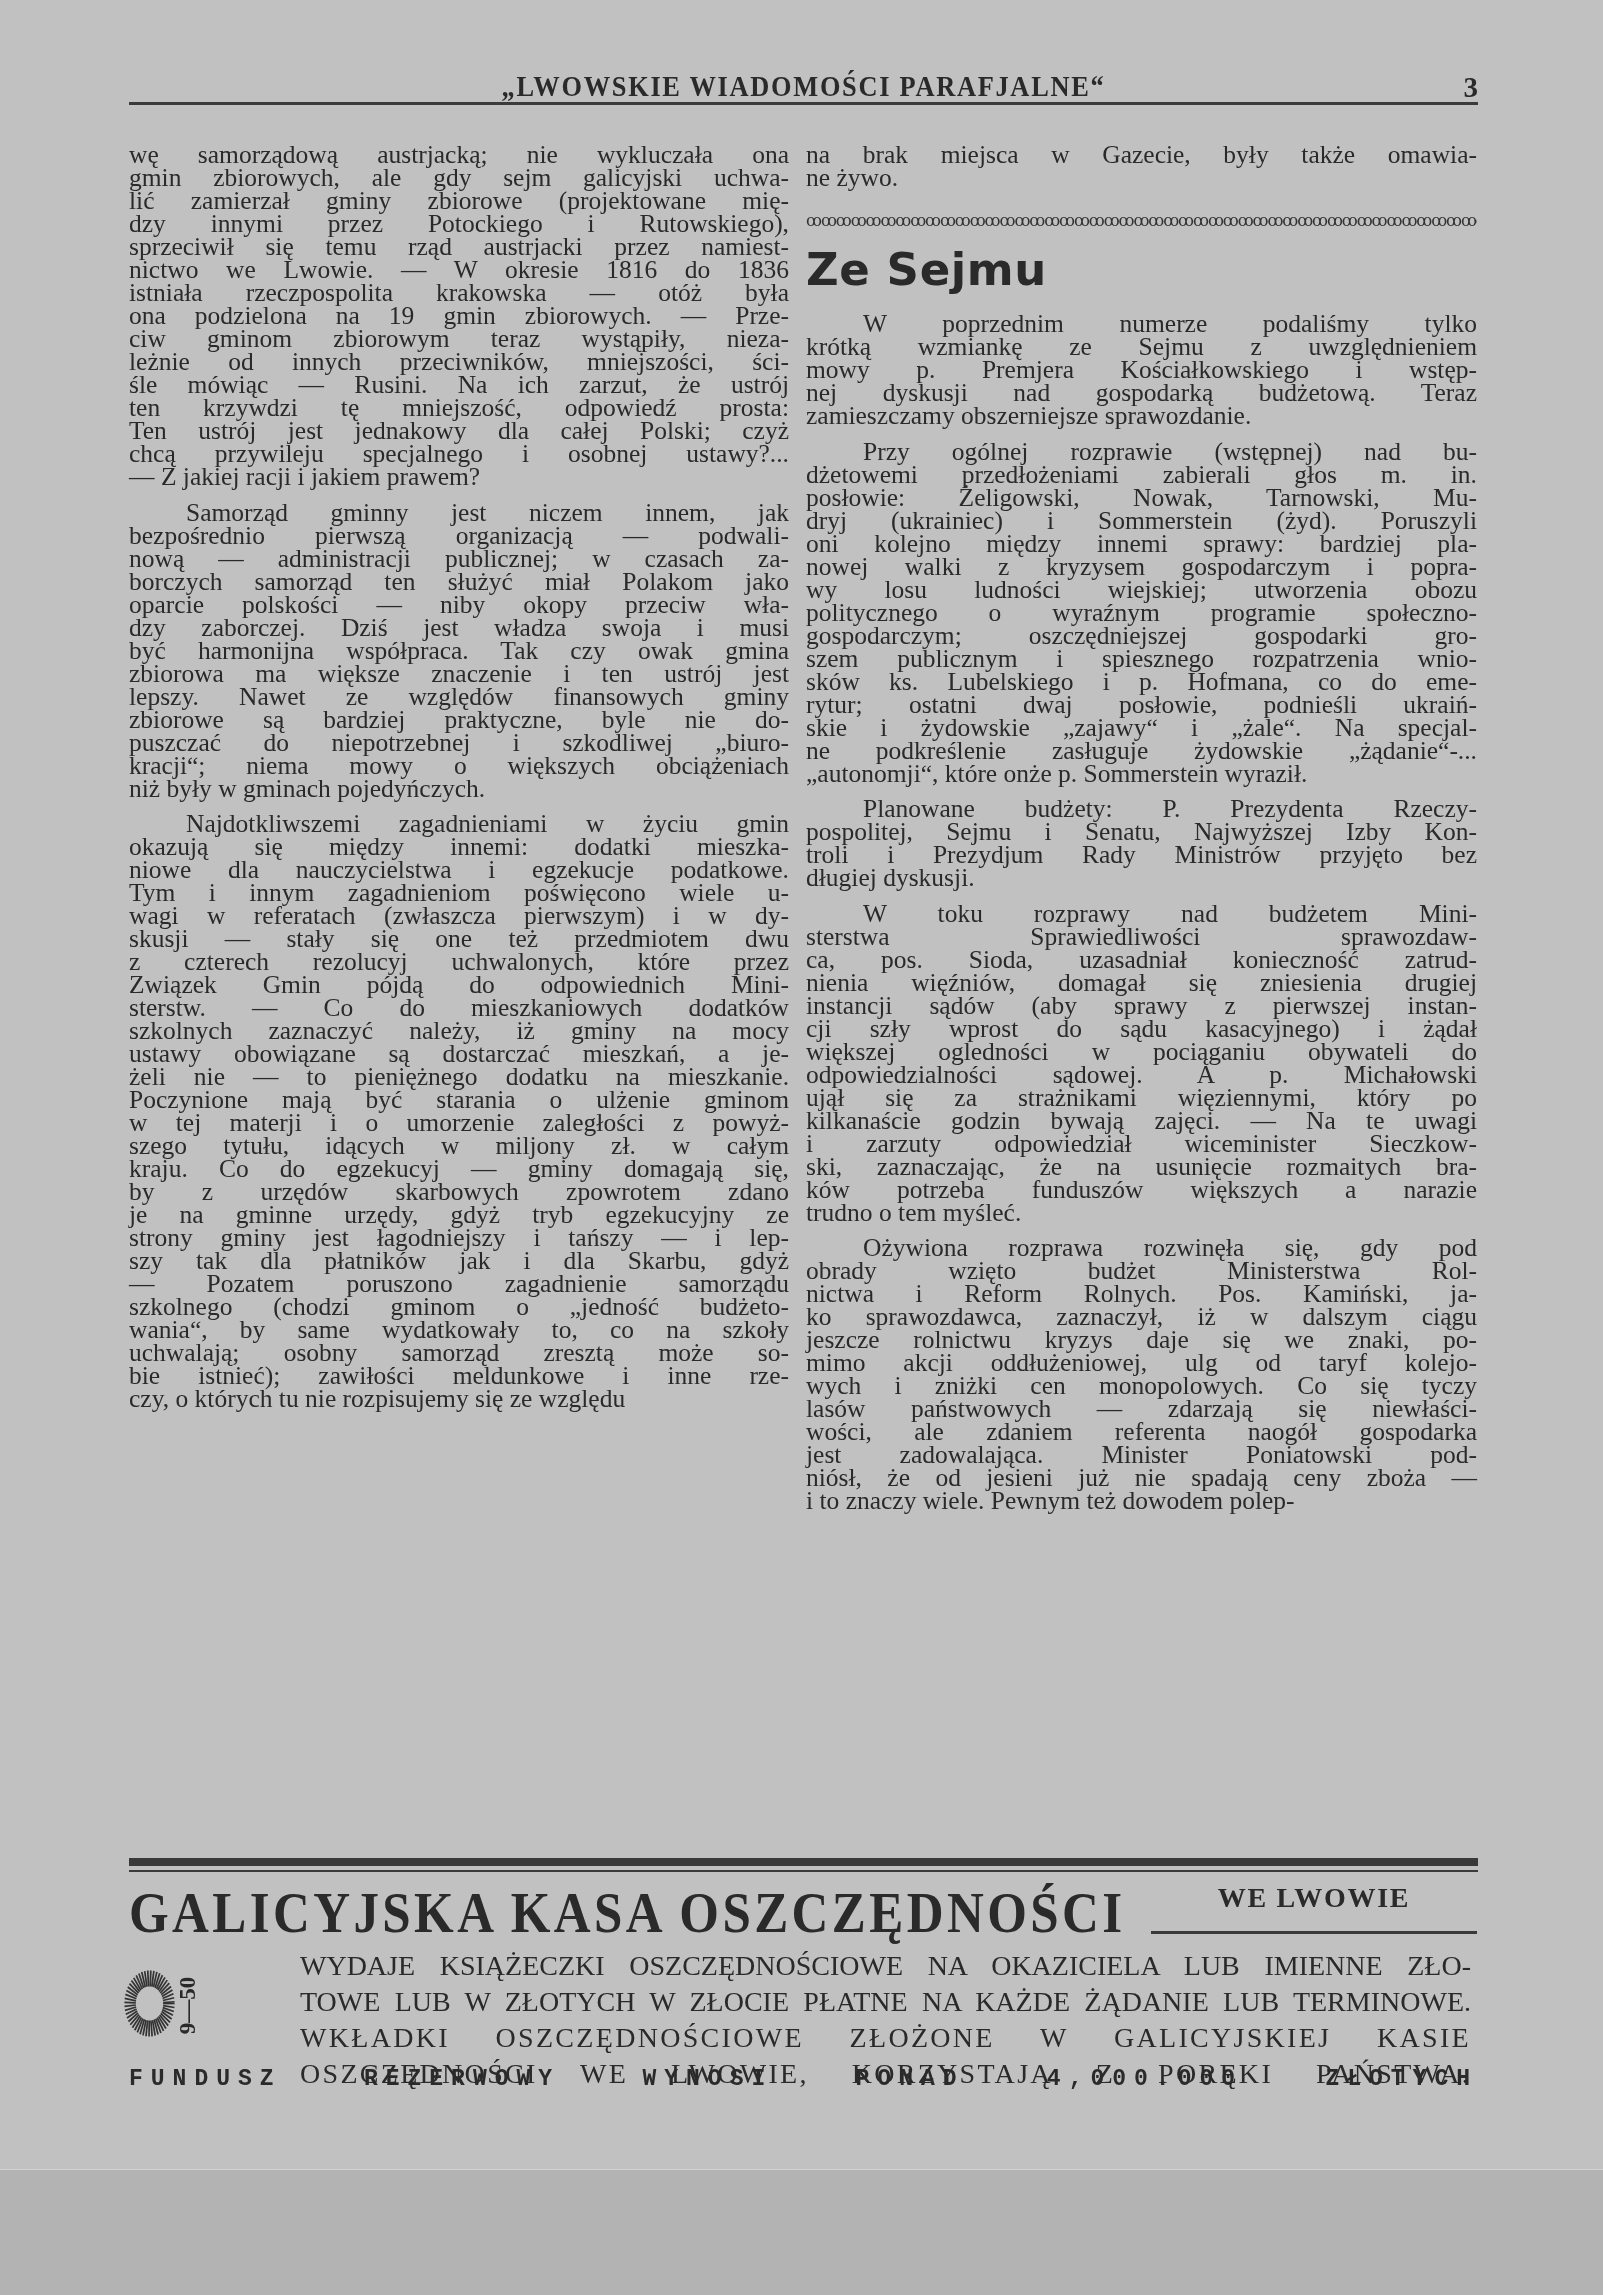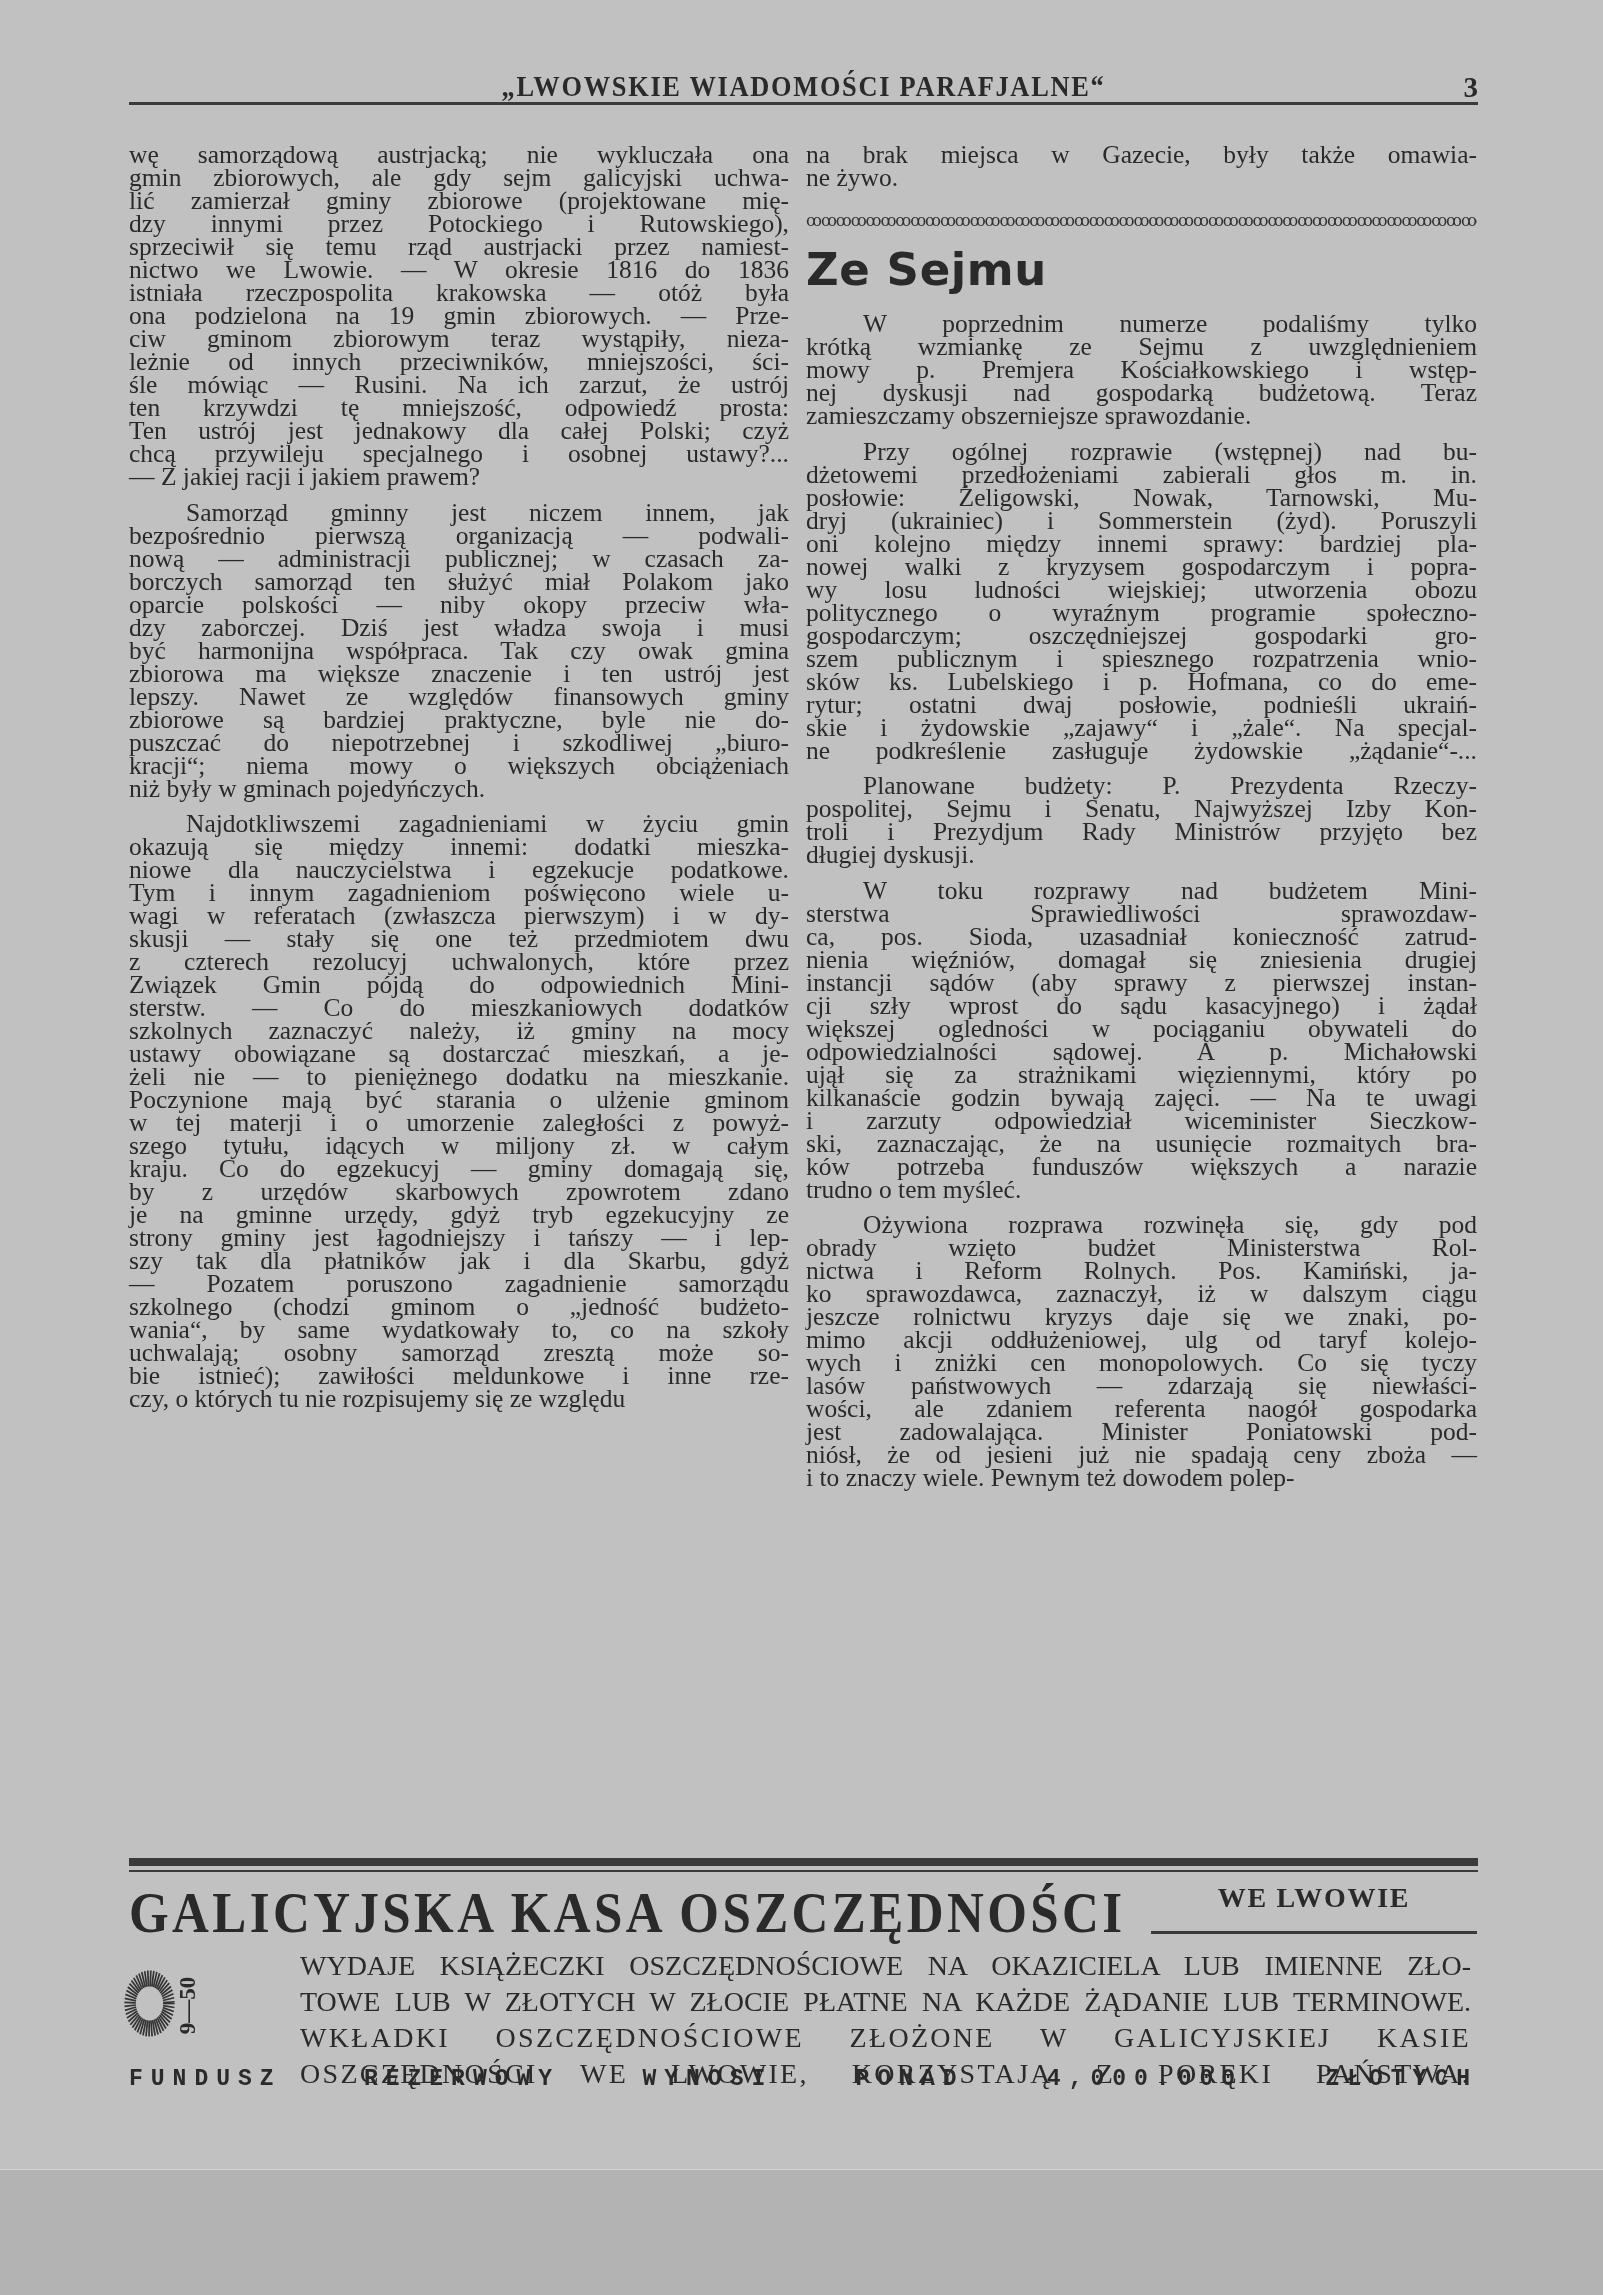"„autonomji“, które onże p. Sommerstein" p.last { html: none -> <p>„autonomji“, które onże p. Sommerstein wyraził.</p> }
